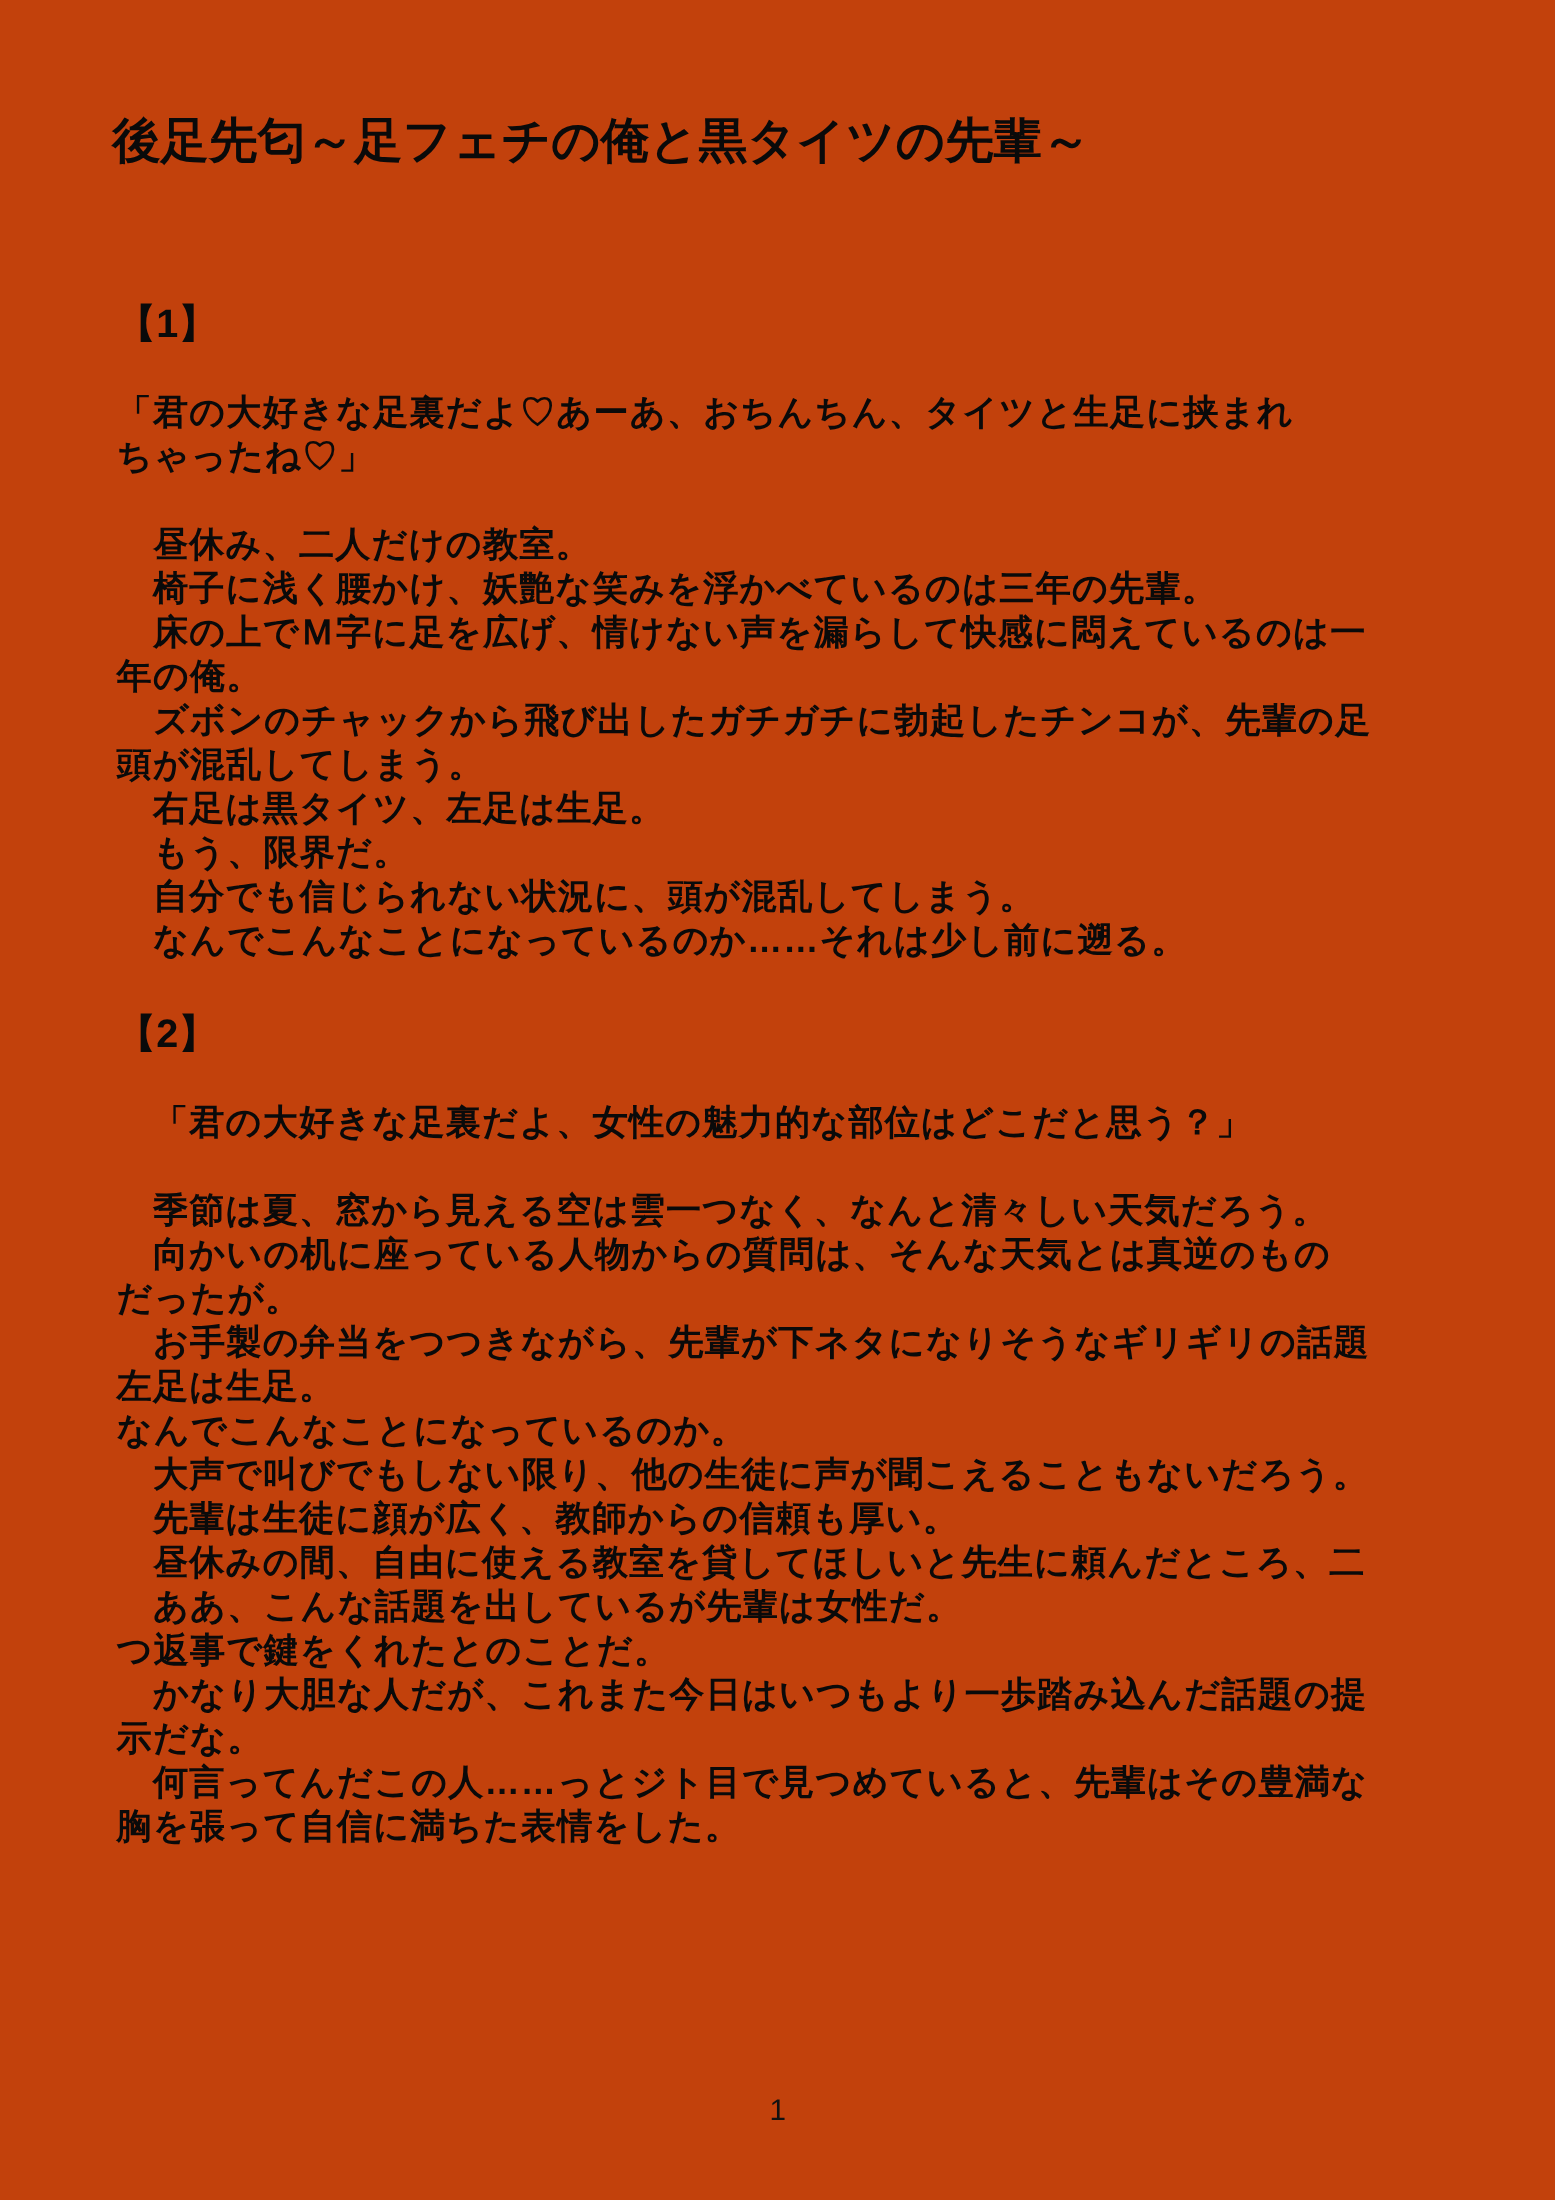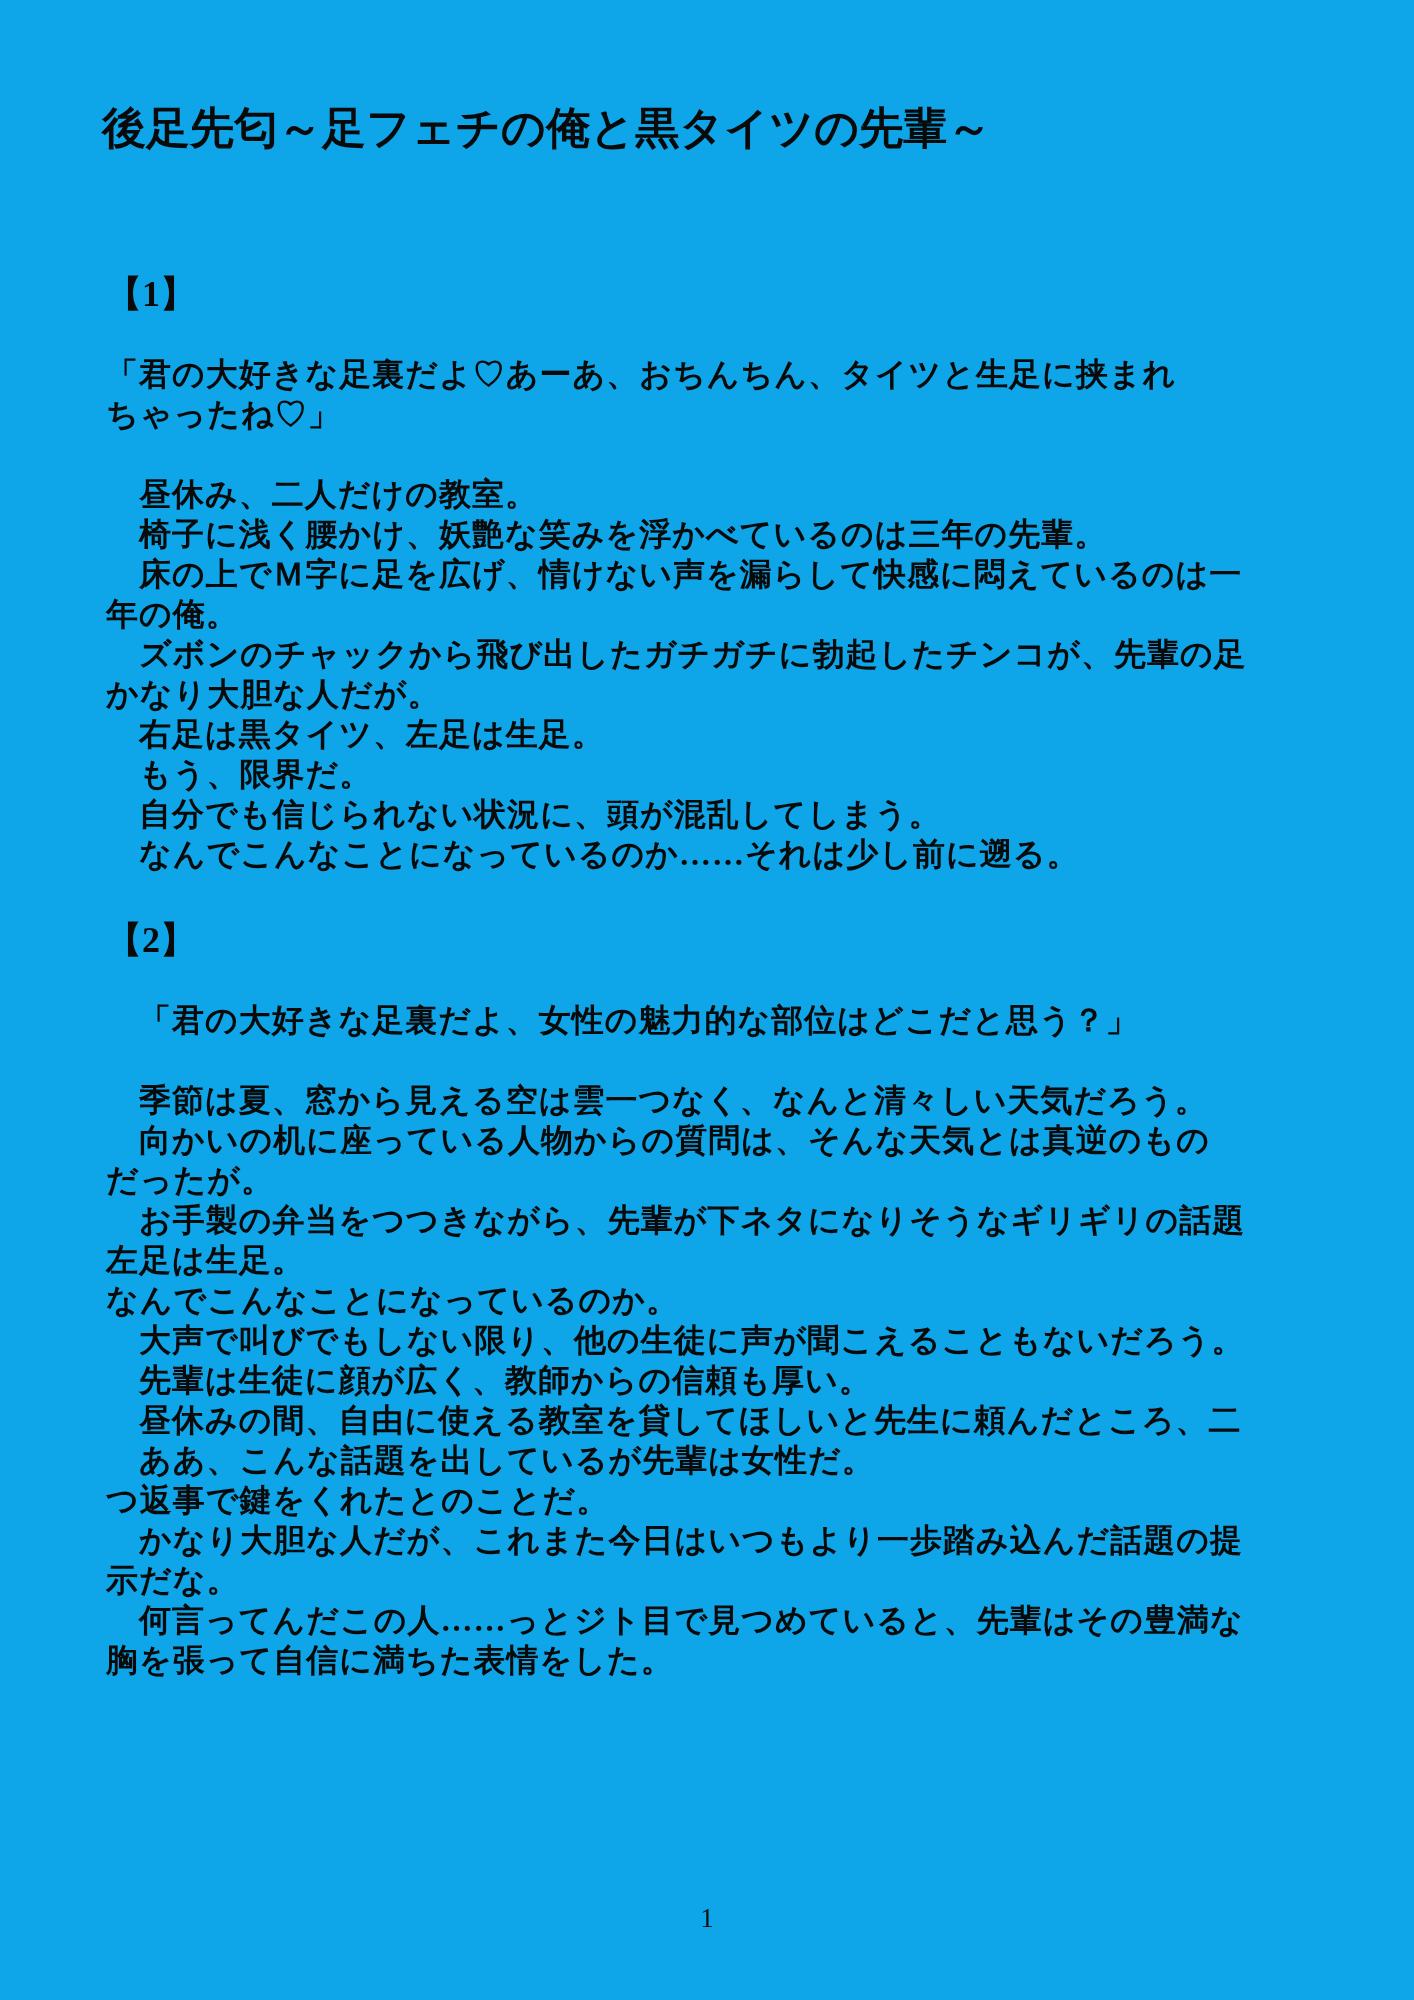"後足先匂～足フェチの俺と黒タイツの先輩～" .page { background: #0ea5e9 -> #c2410c; font-family: Liberation Serif, serif -> Liberation Sans, sans-serif }
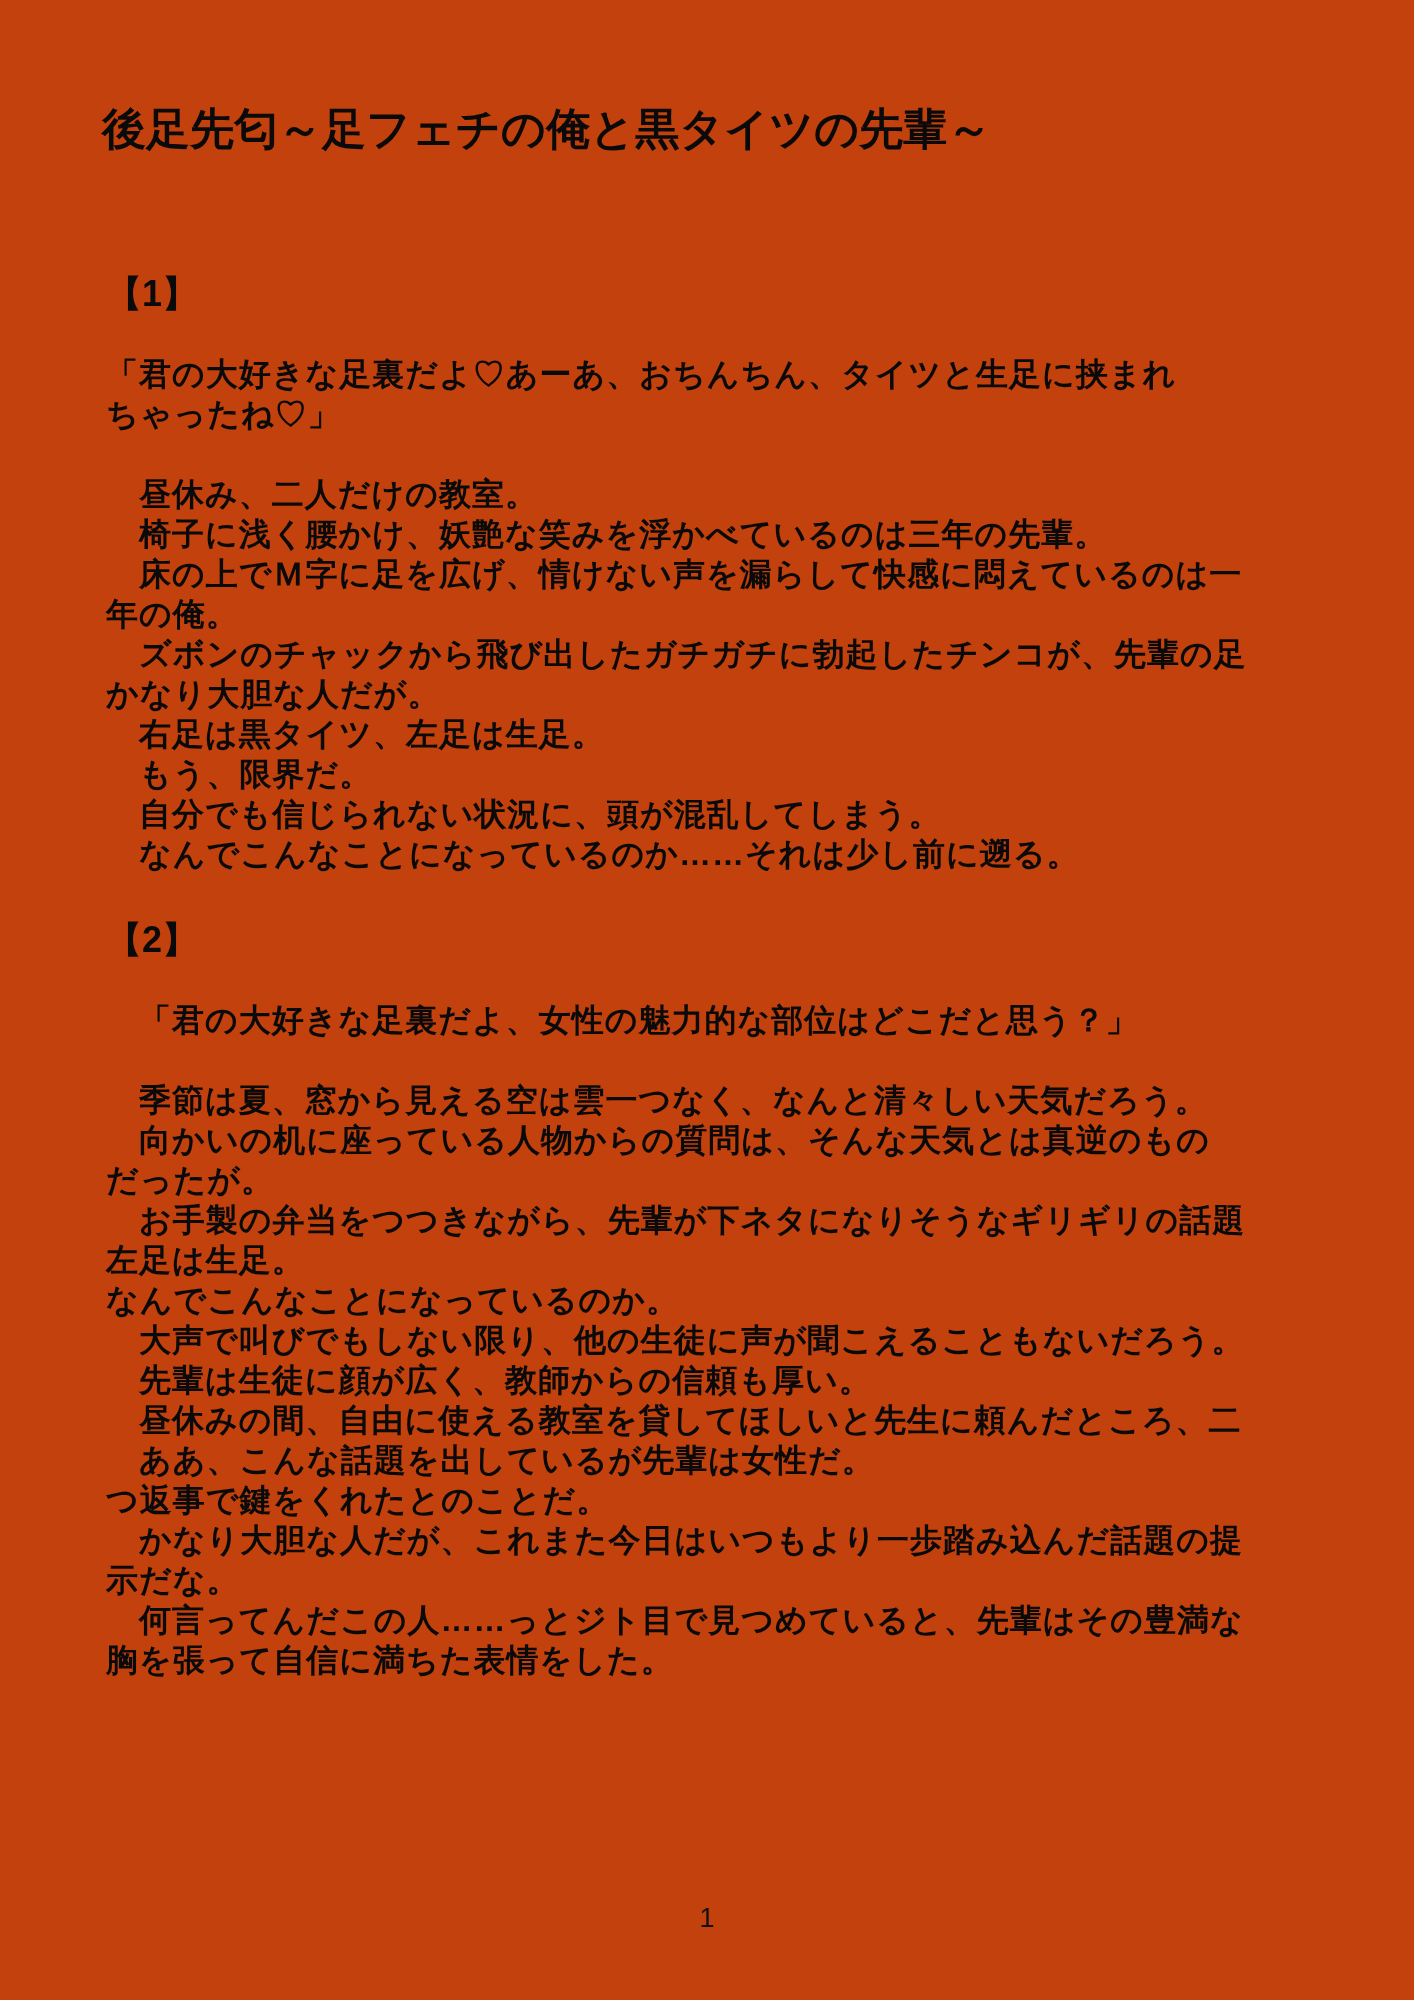"かなり大胆な人だが。" div.line { text: かなり大胆な人だが -> 頭が混乱してしまう }
